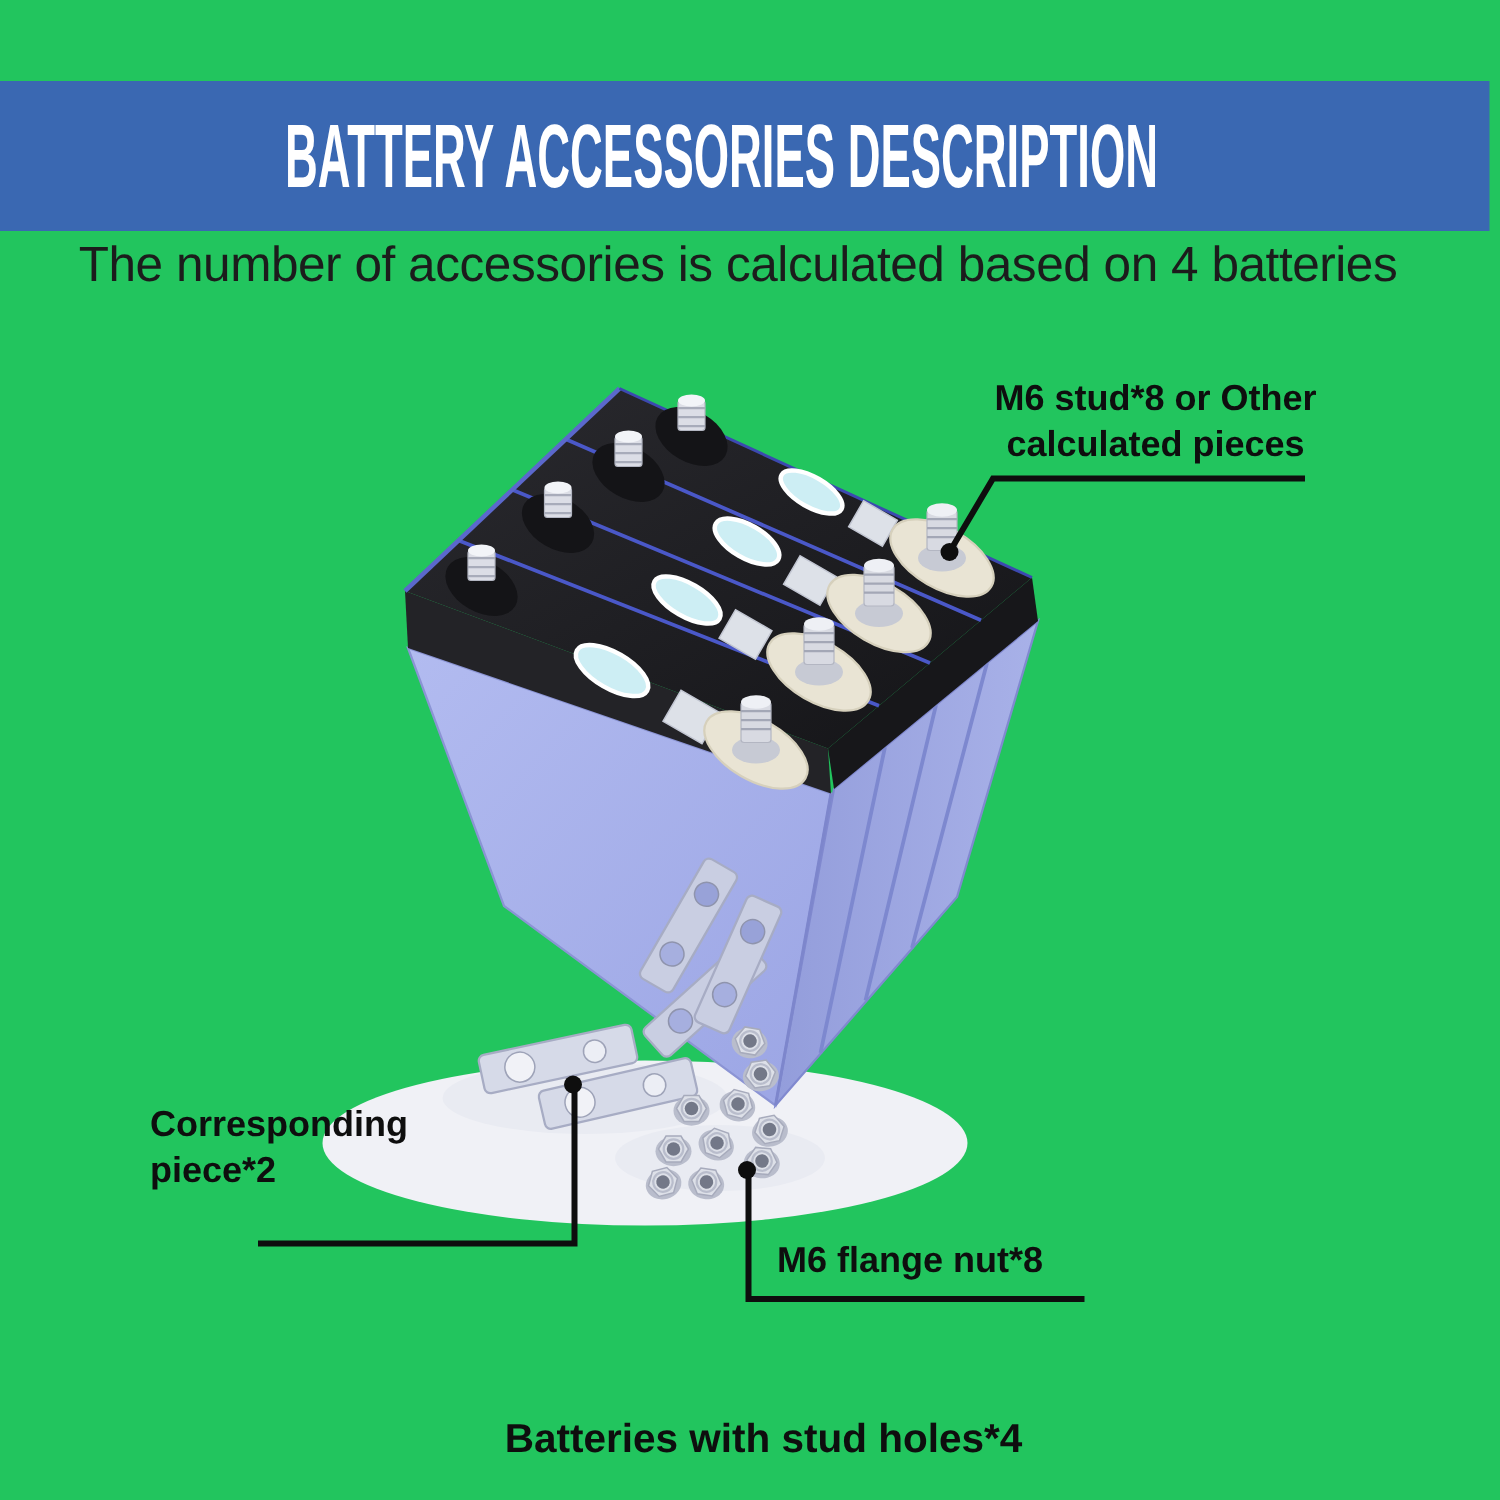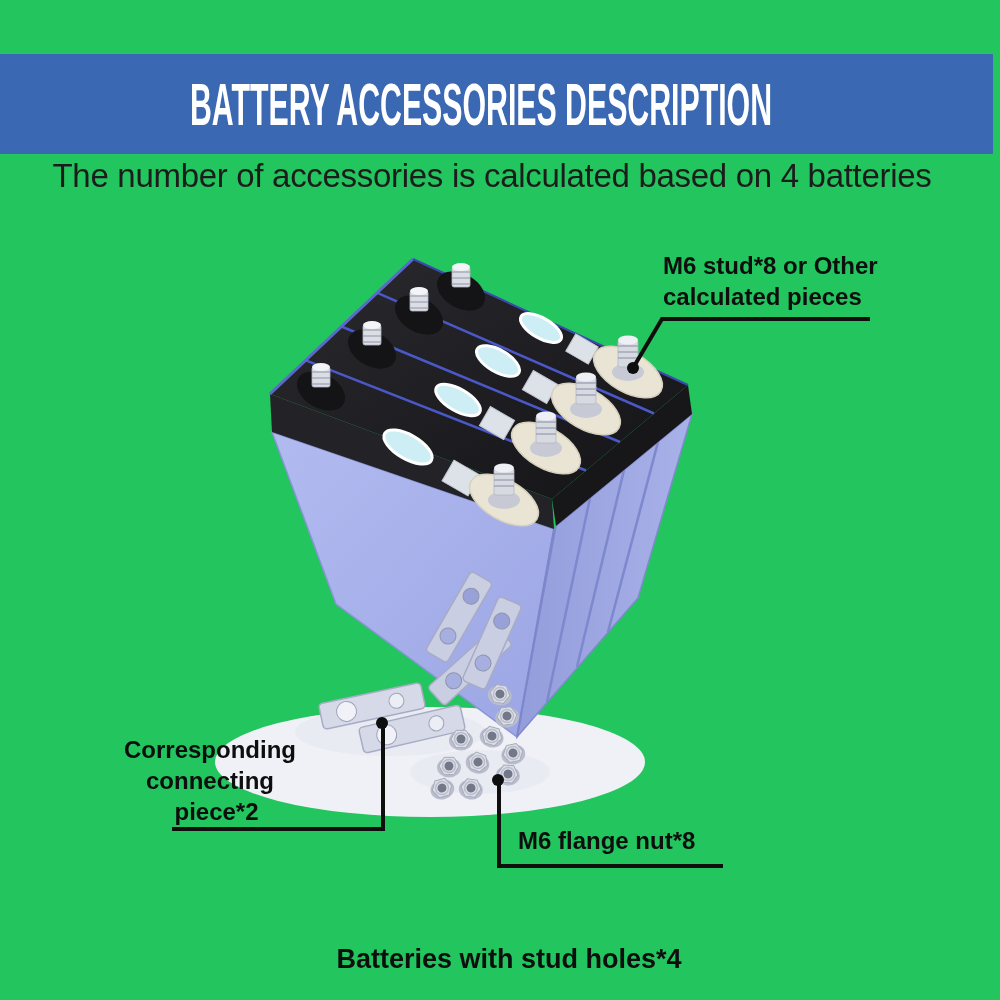"M6 stud*8 or Other" .co-stud { text-align: left -> center }
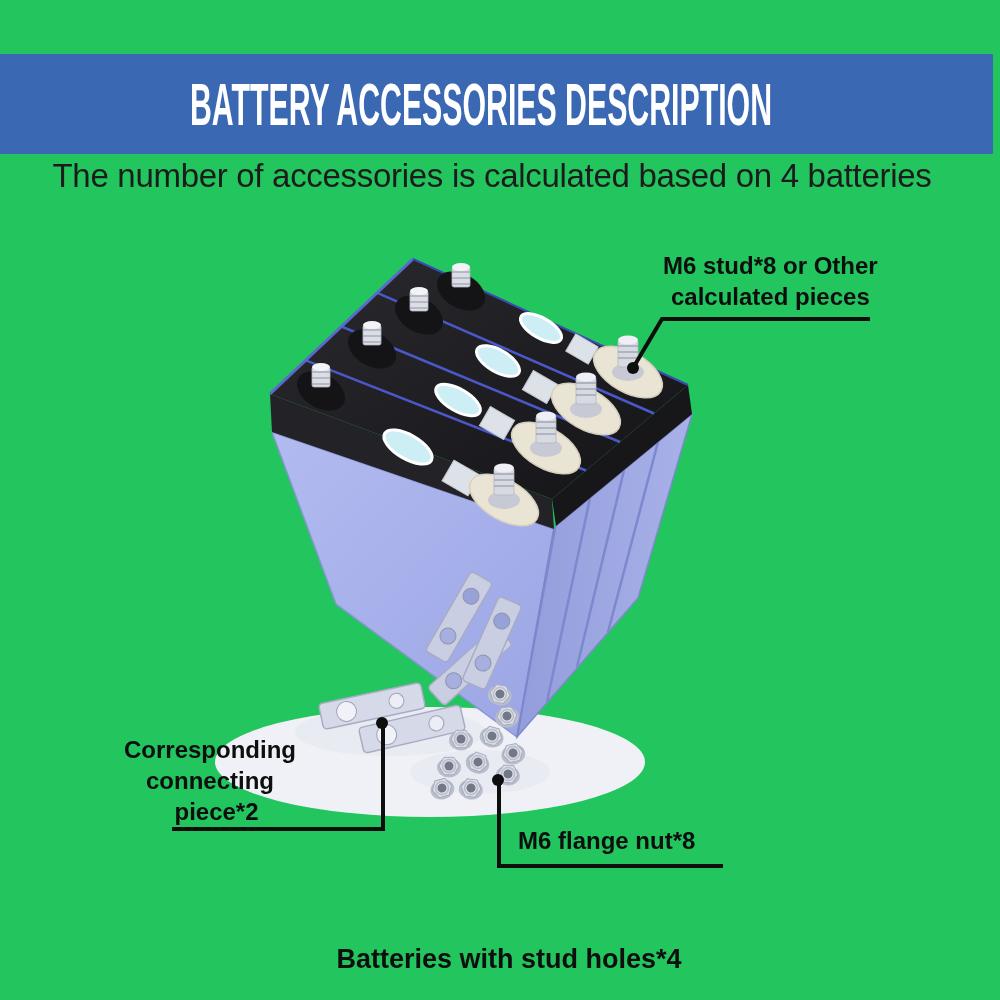"Corresponding" .co-piece { text-align: center -> left }
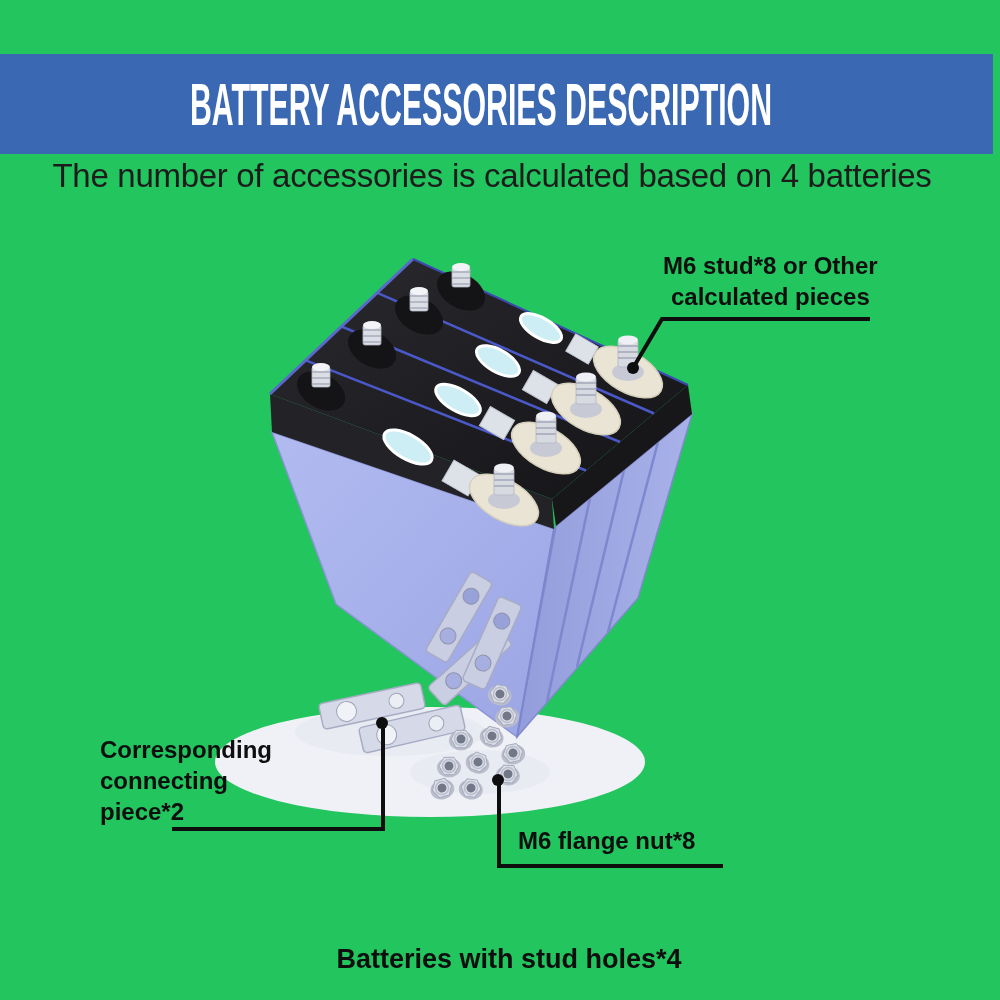"connecting" span.line { html: <span>connecting</span> -> none }
